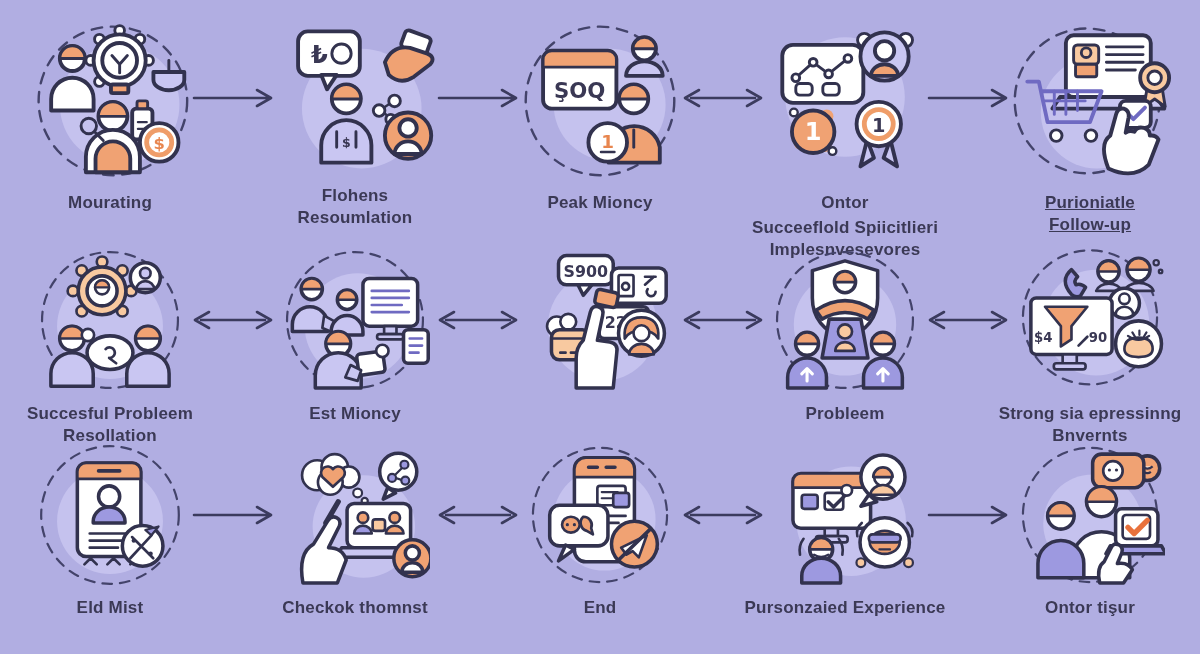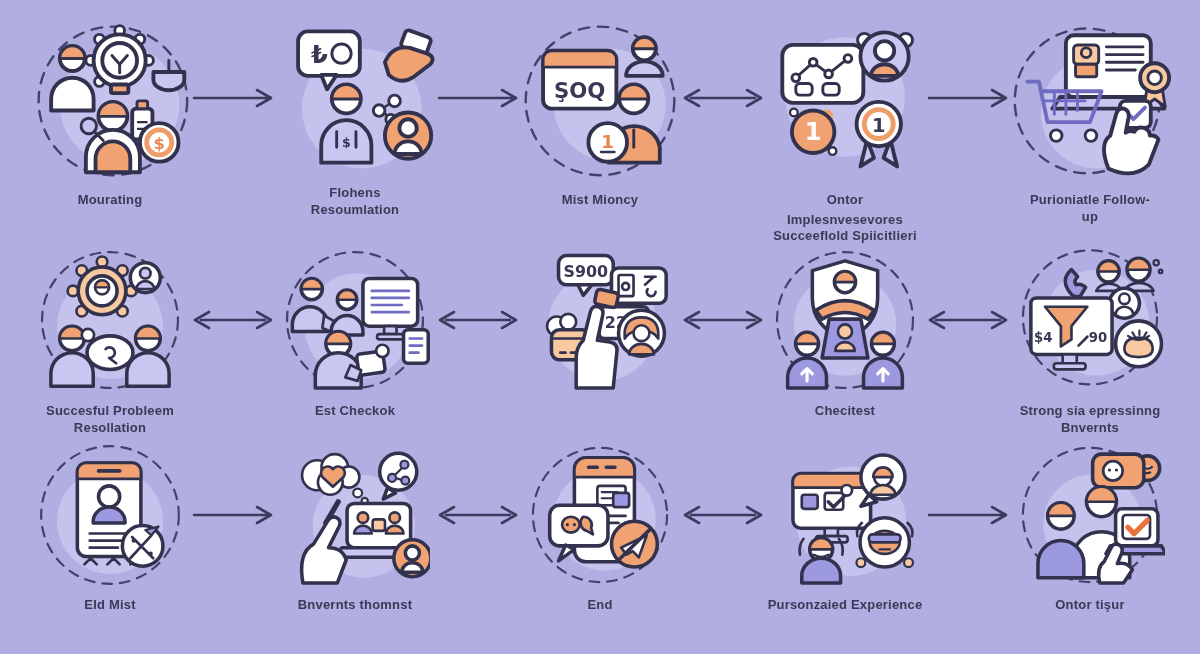"Mourating" .label { font-size: 13px -> 17px }
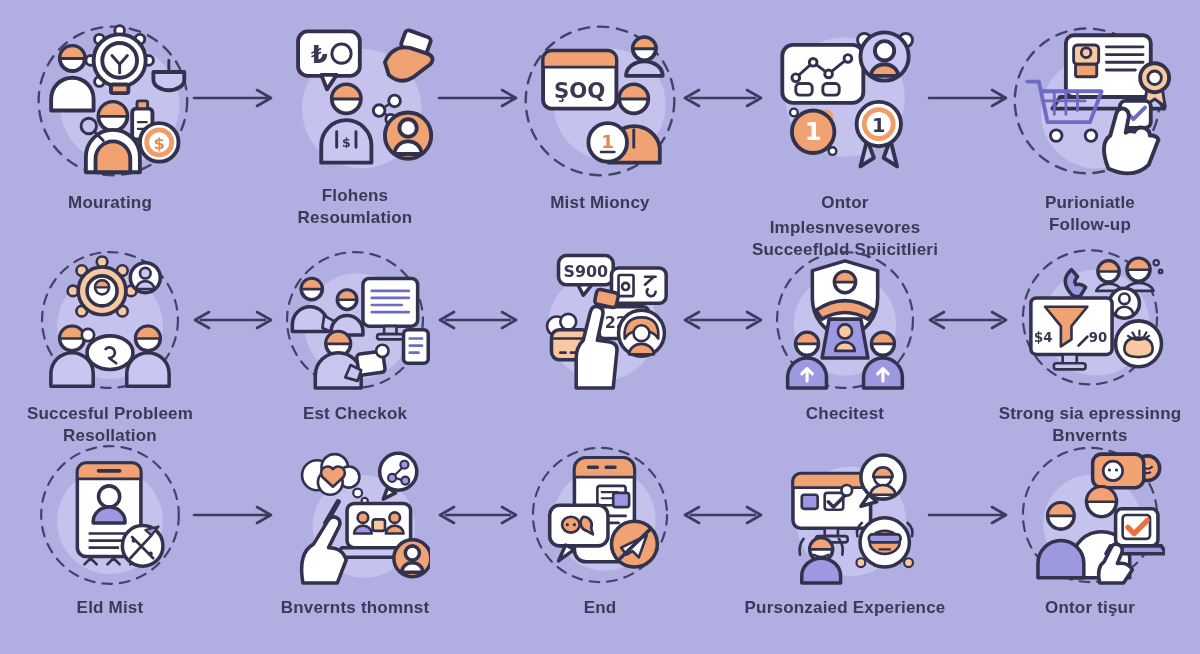"Mist Mioncy" div.label { text: Mist -> Peak }
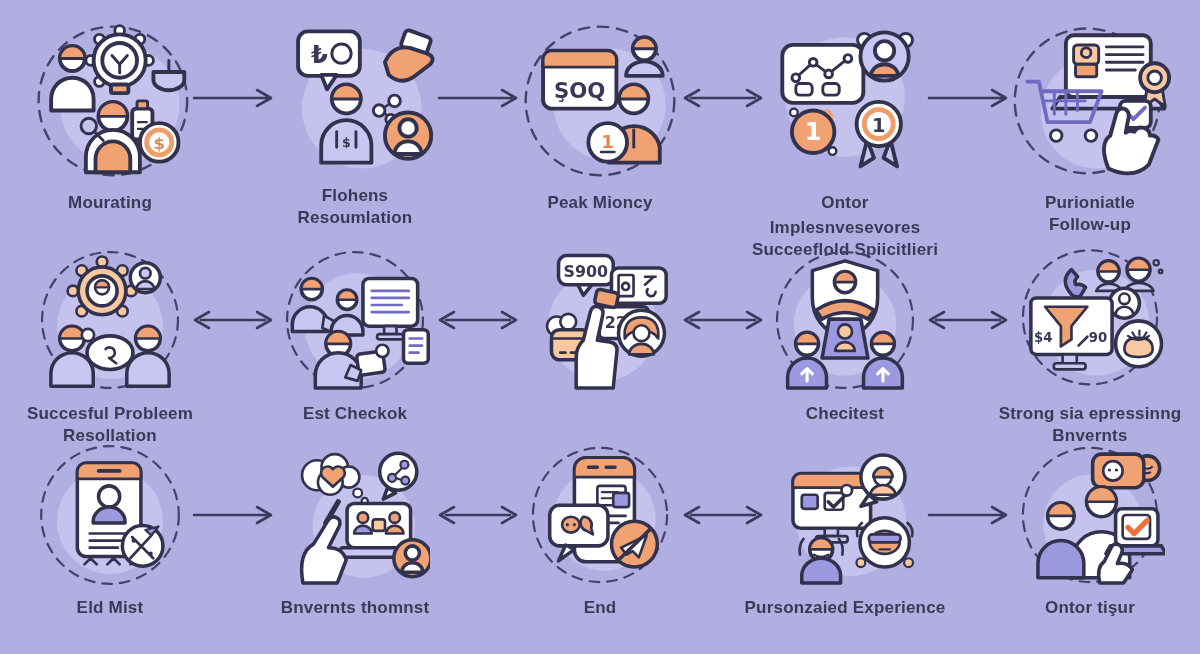"Purioniatle Follow-up" .label--narrow { text-decoration: none -> underline }
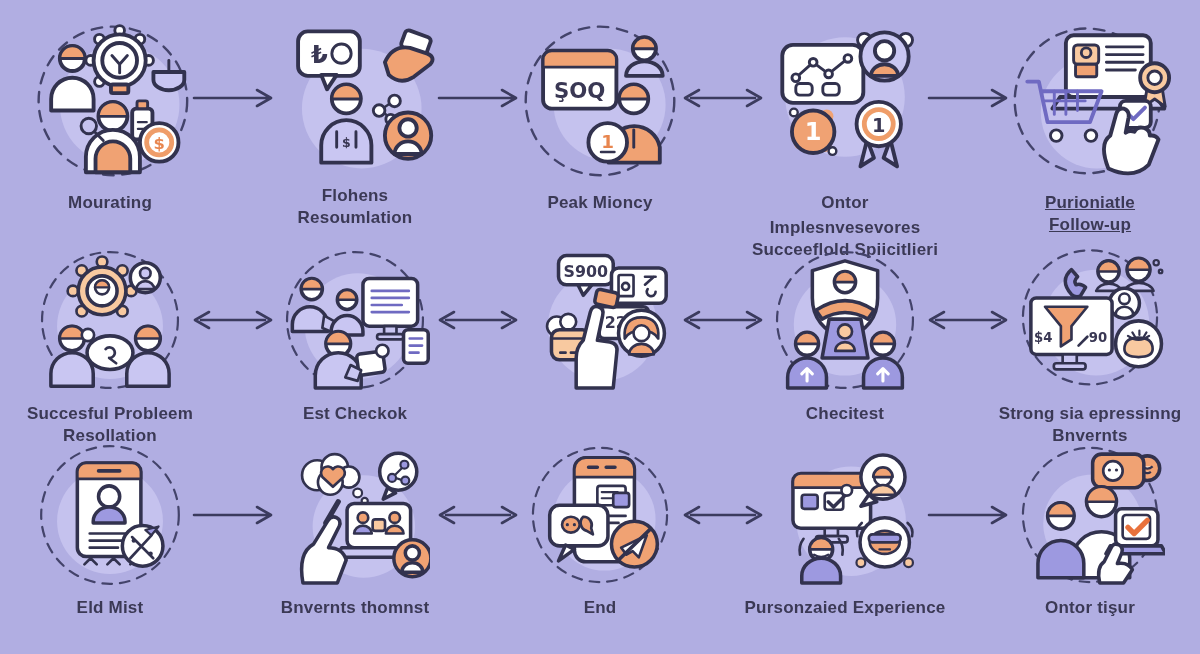"Implesnvesevores" div { order: before "Succeeflold Spiicitlieri" -> after "Succeeflold Spiicitlieri" }
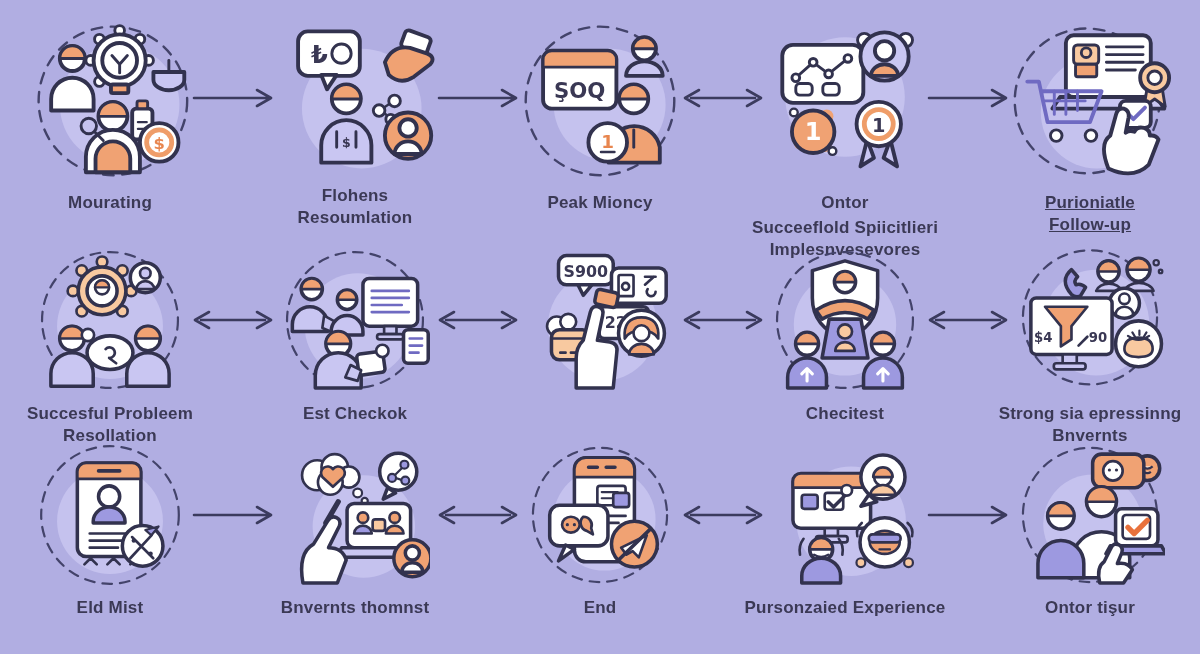"Est Checkok" div.label { text: Checkok -> Mioncy }
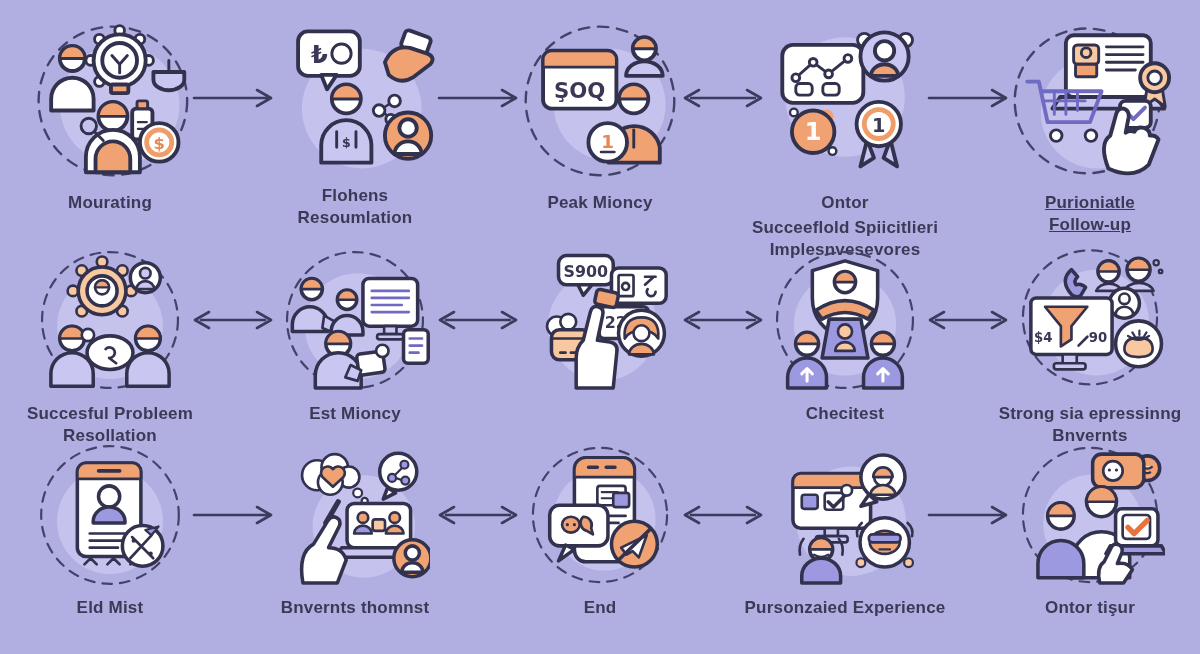"Checitest" div.label { text: Checitest -> Probleem }
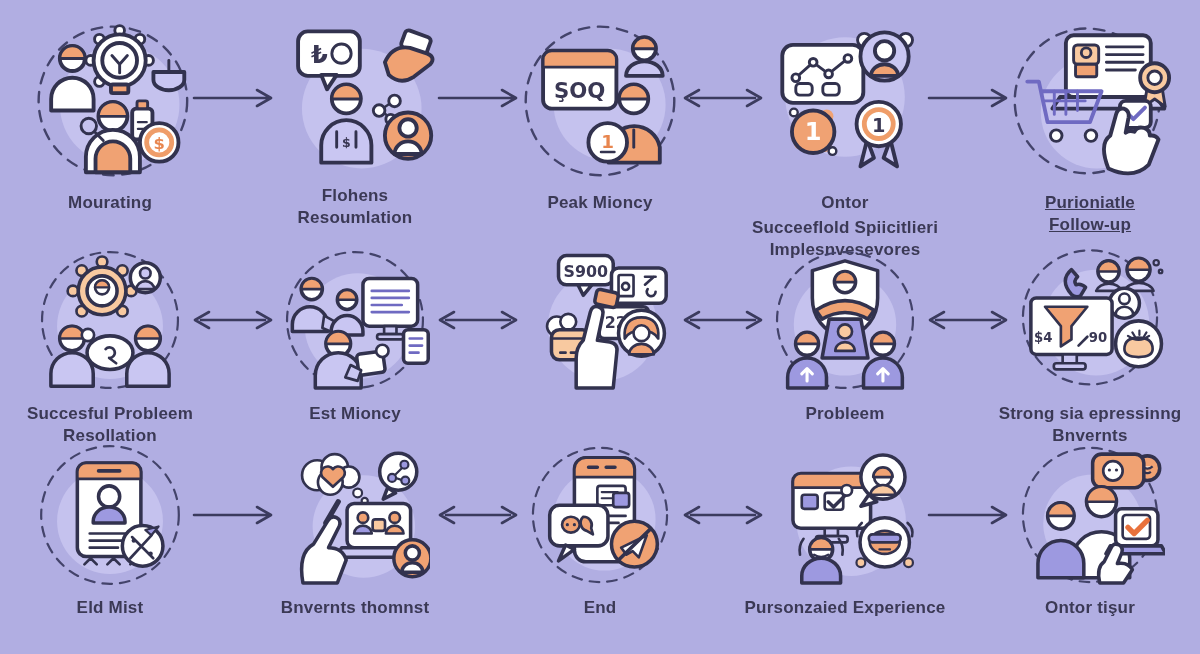"Bnvernts thomnst" div.label { text: Bnvernts -> Checkok }
